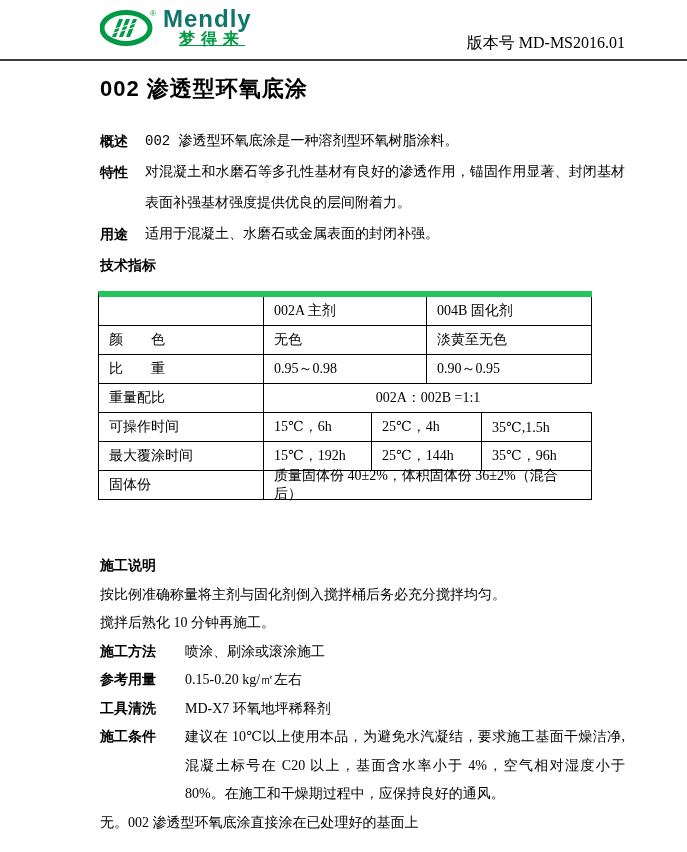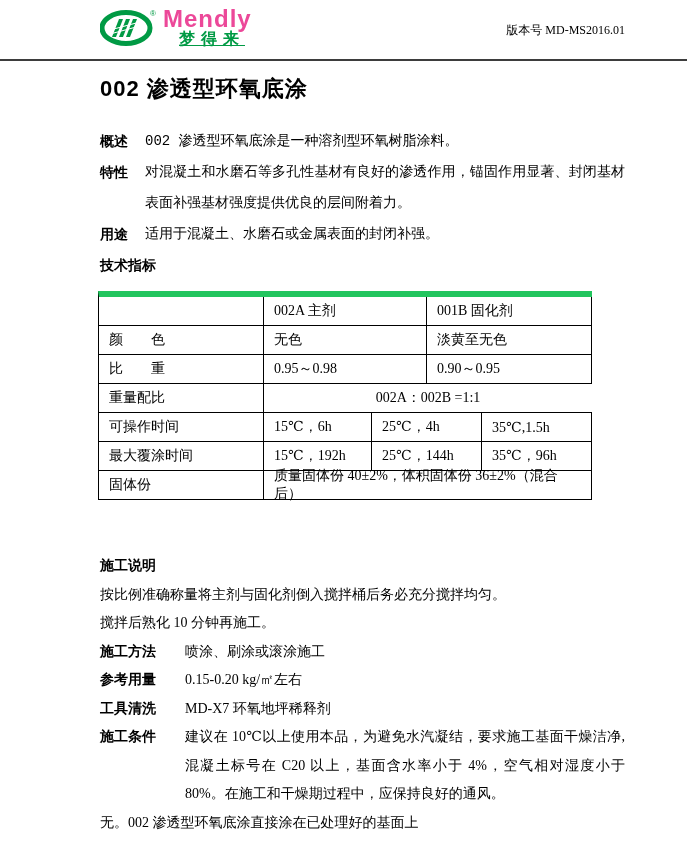"Mendly" .brand-name { color: #ec4899 -> #0f766e }
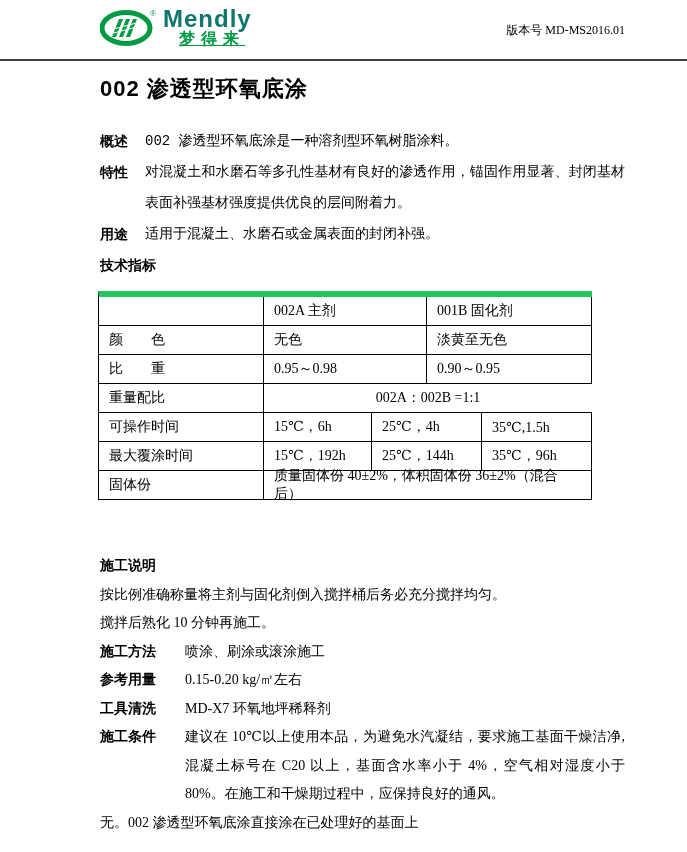"版本号 MD-MS2016.01" .version { bottom: 22px -> 7px; font-size: 12px -> 16px }
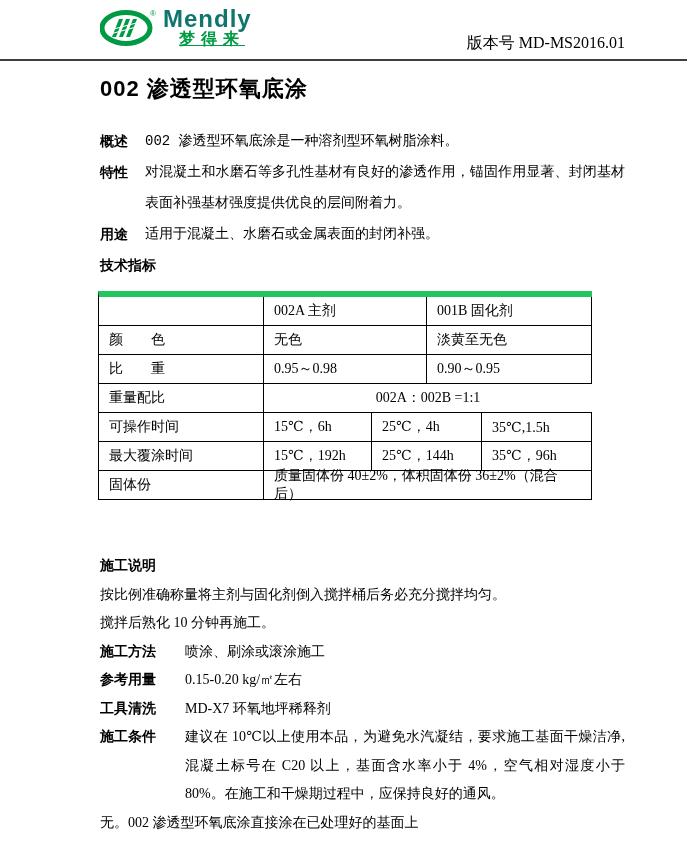"001B 固化剂" div.t-cell { text: 001B -> 004B }
